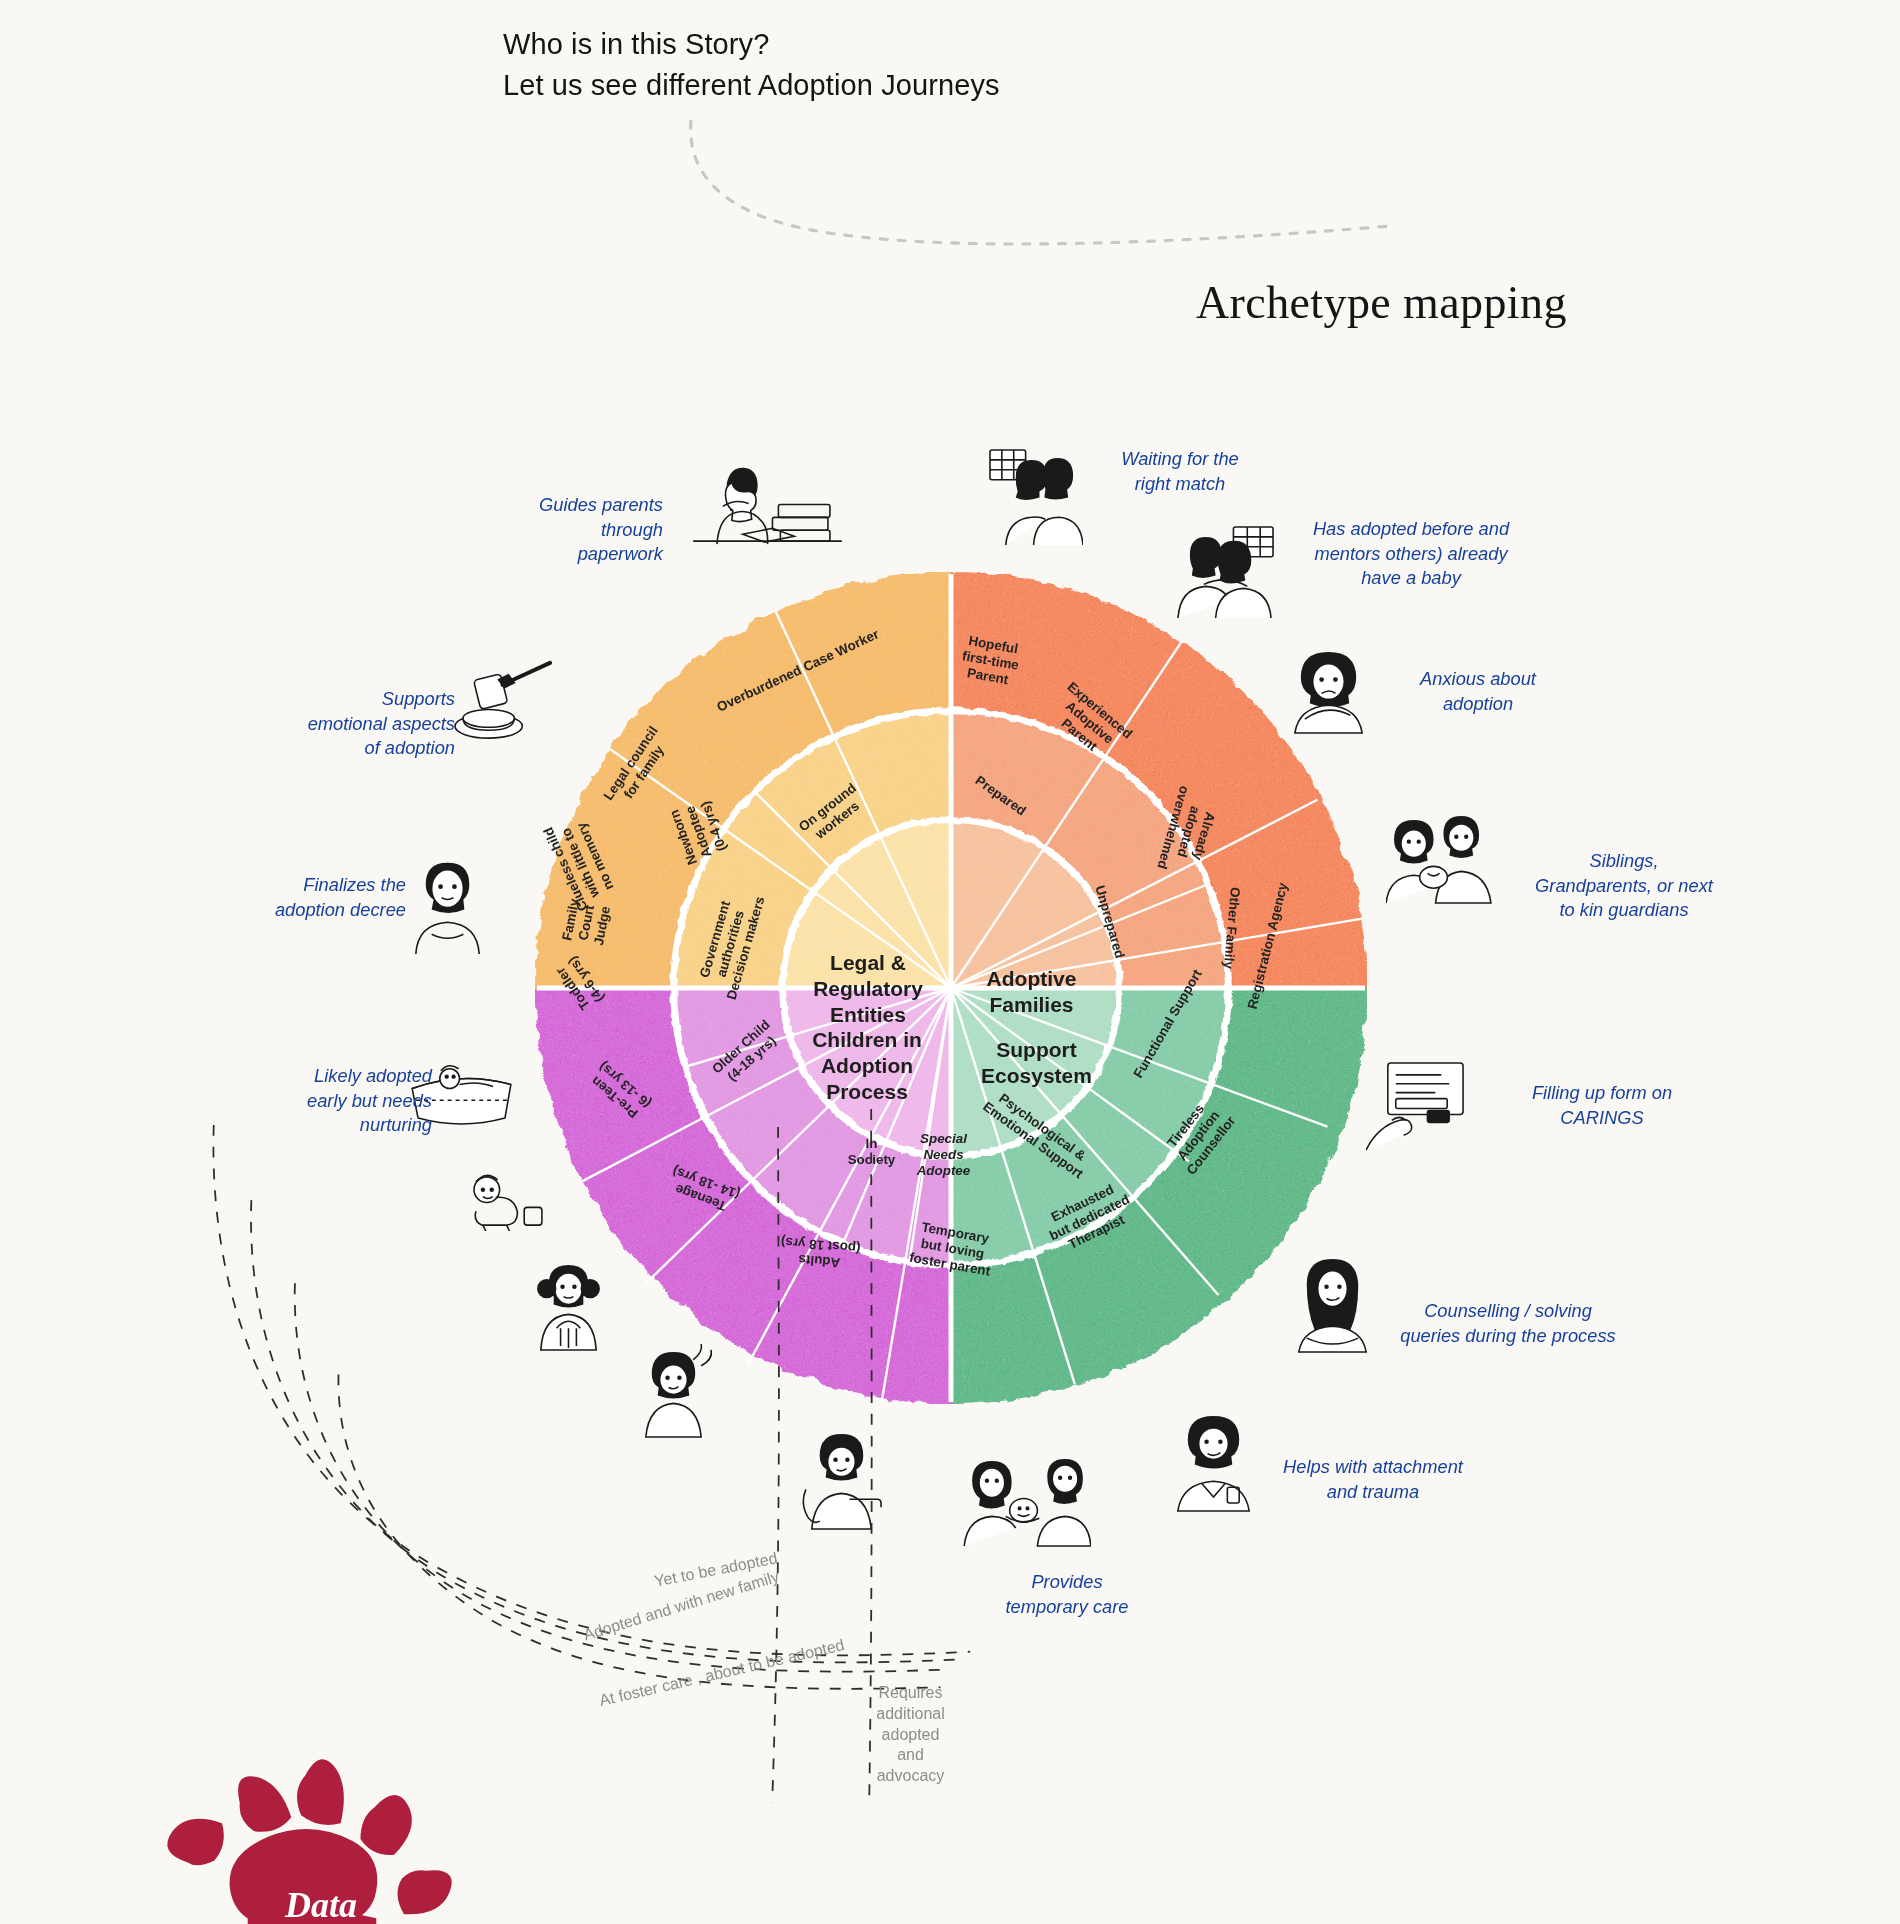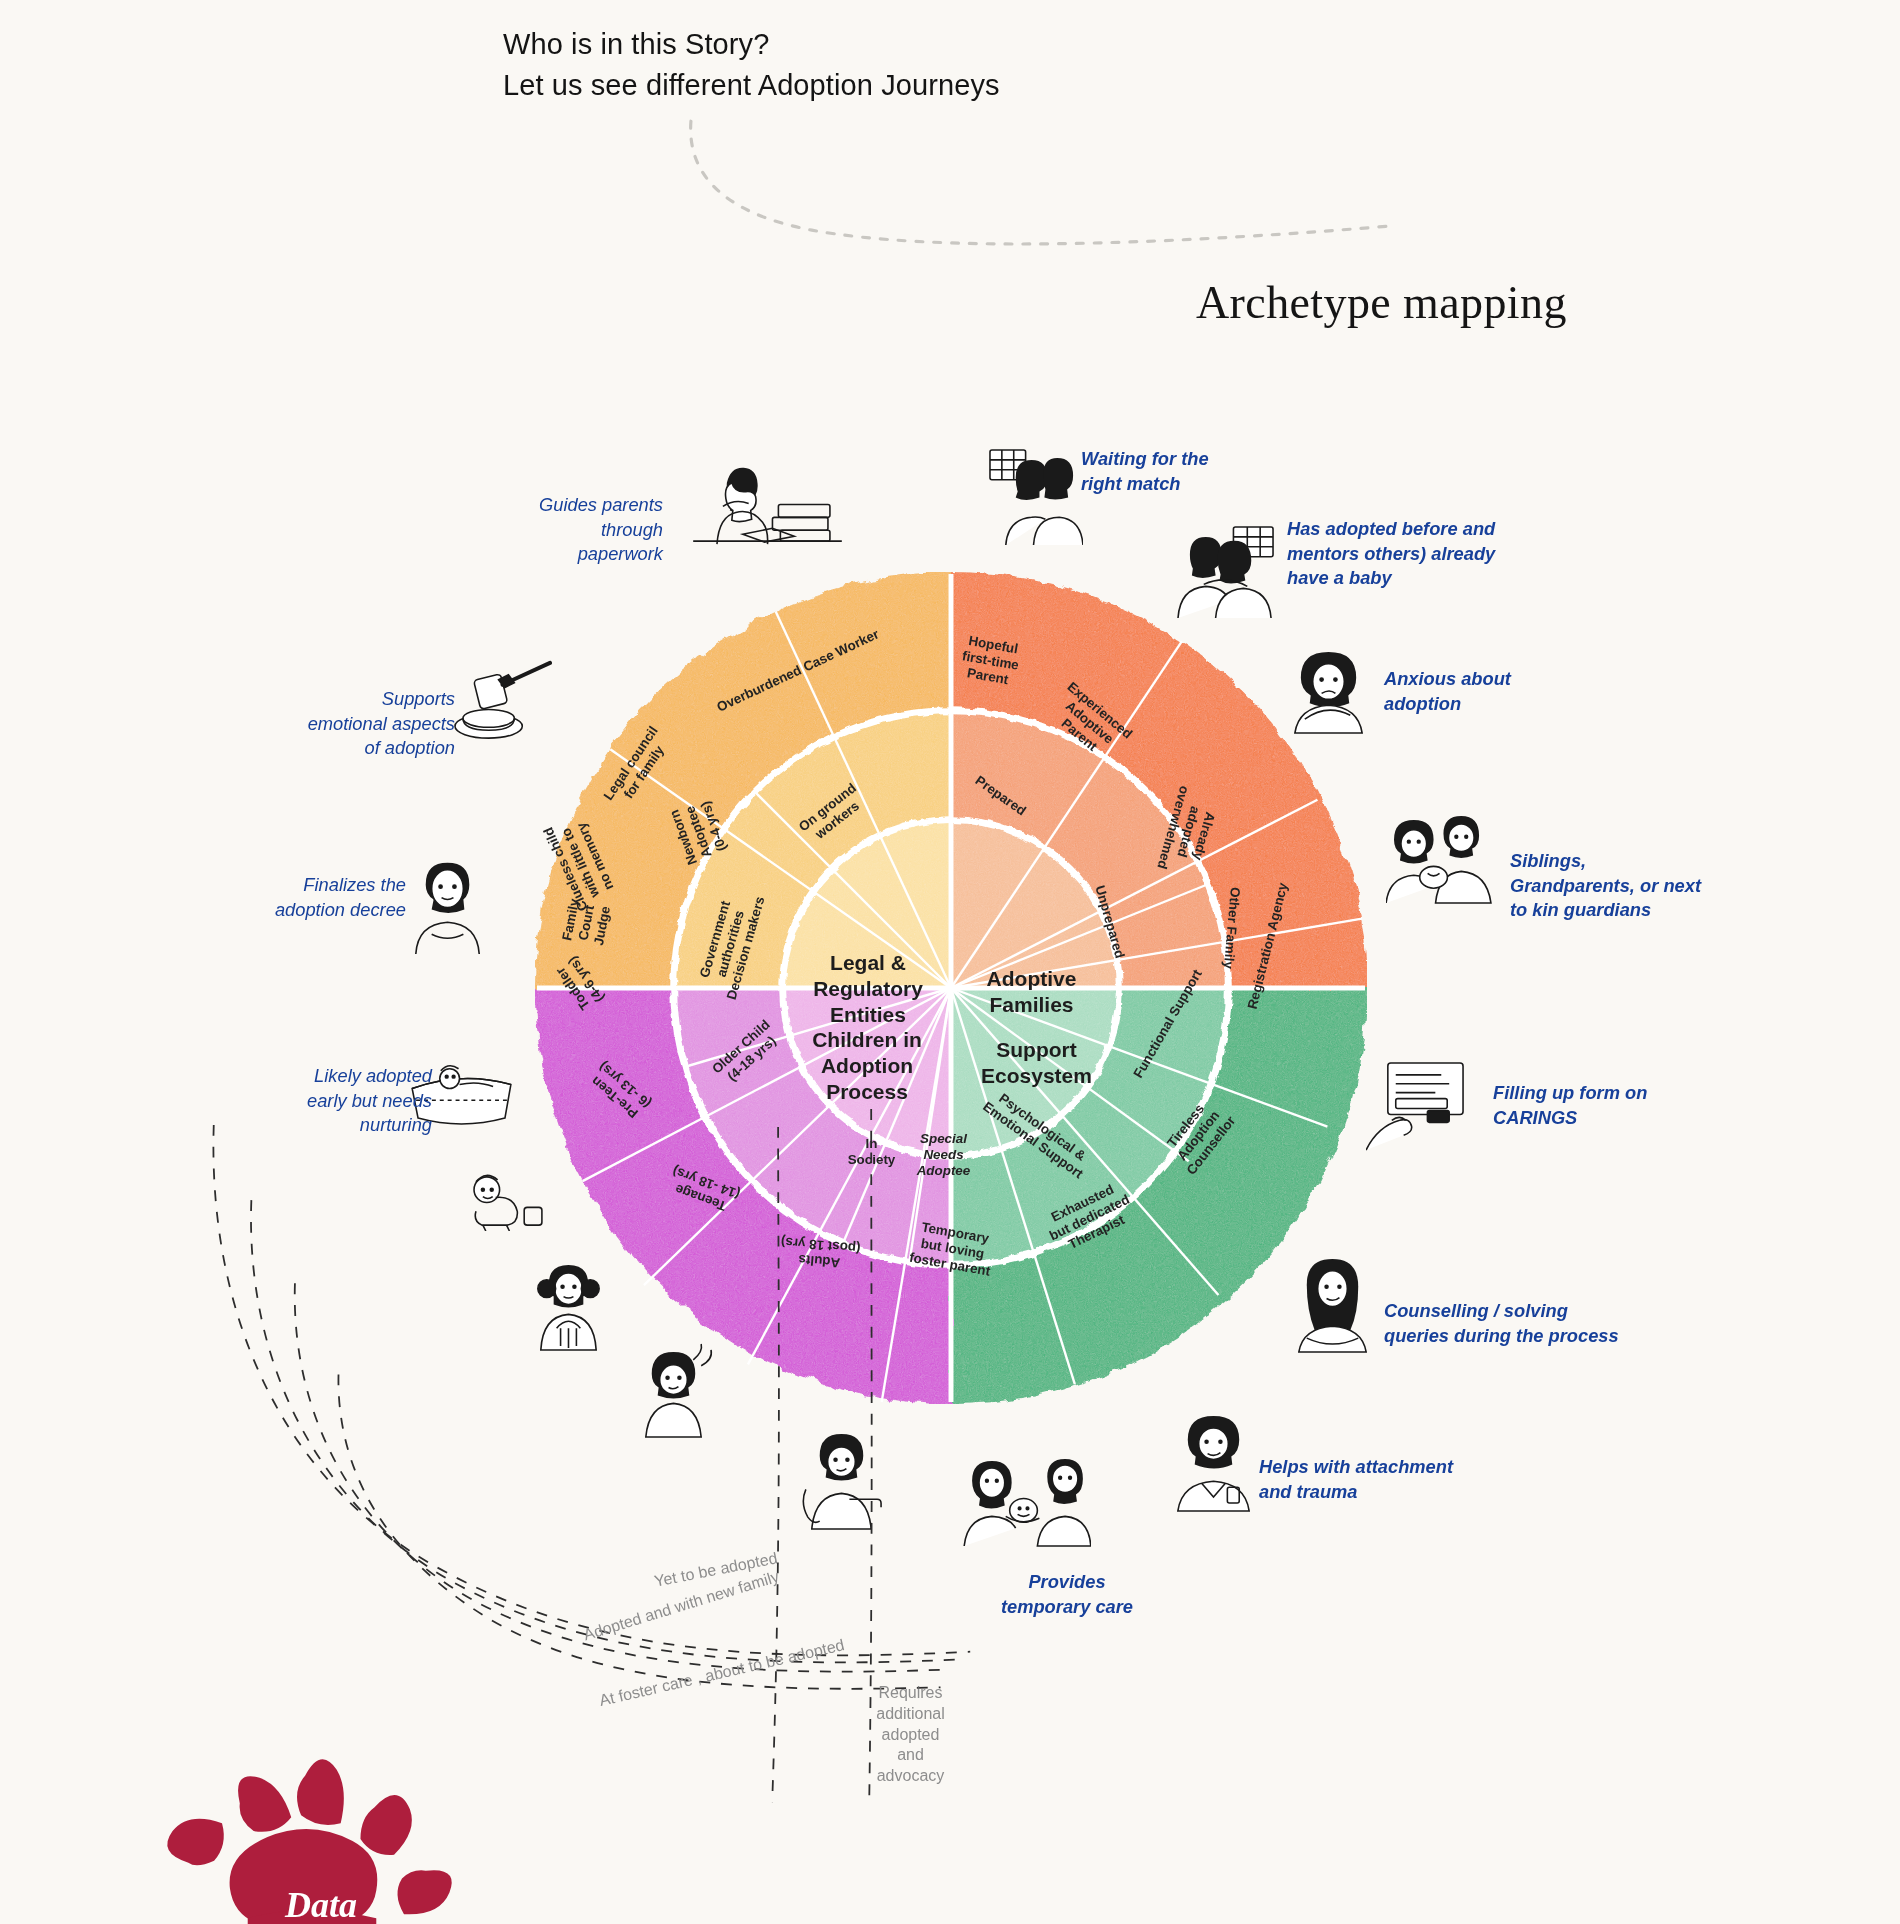"Waiting for the" .annot.l { font-weight: bold -> none; text-align: left -> center }
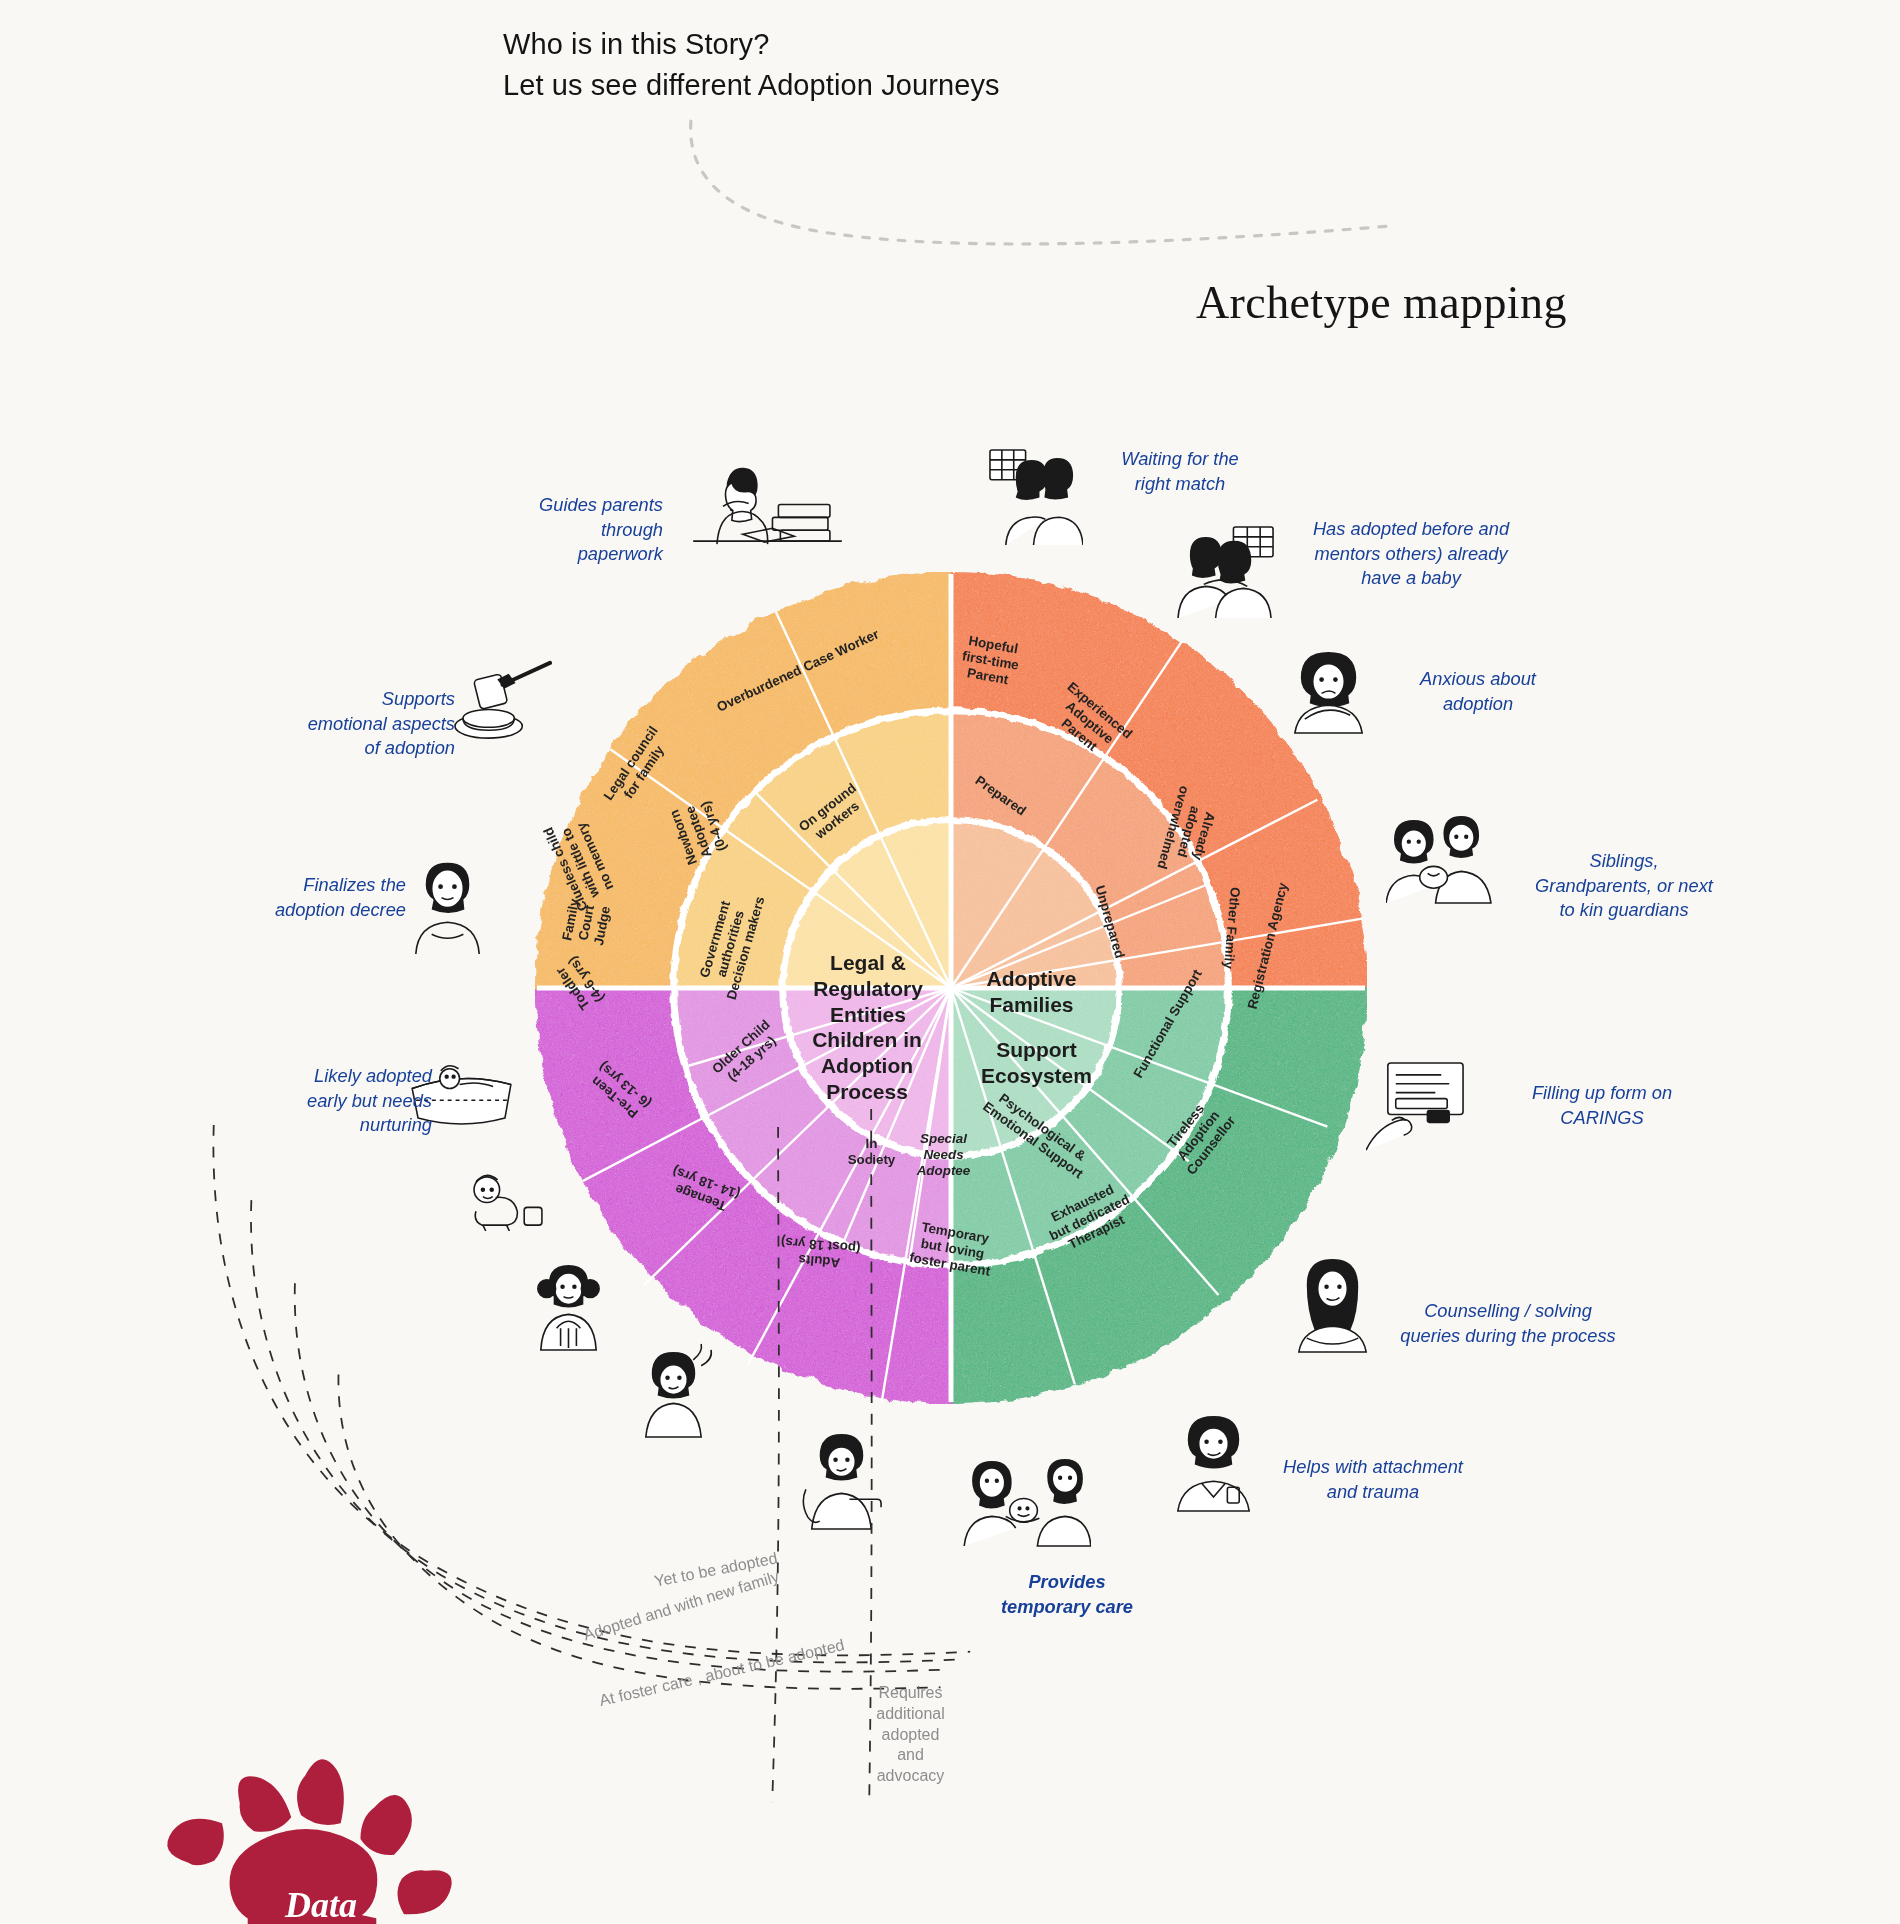"Provides" .annot.c { font-weight: bold -> none }
